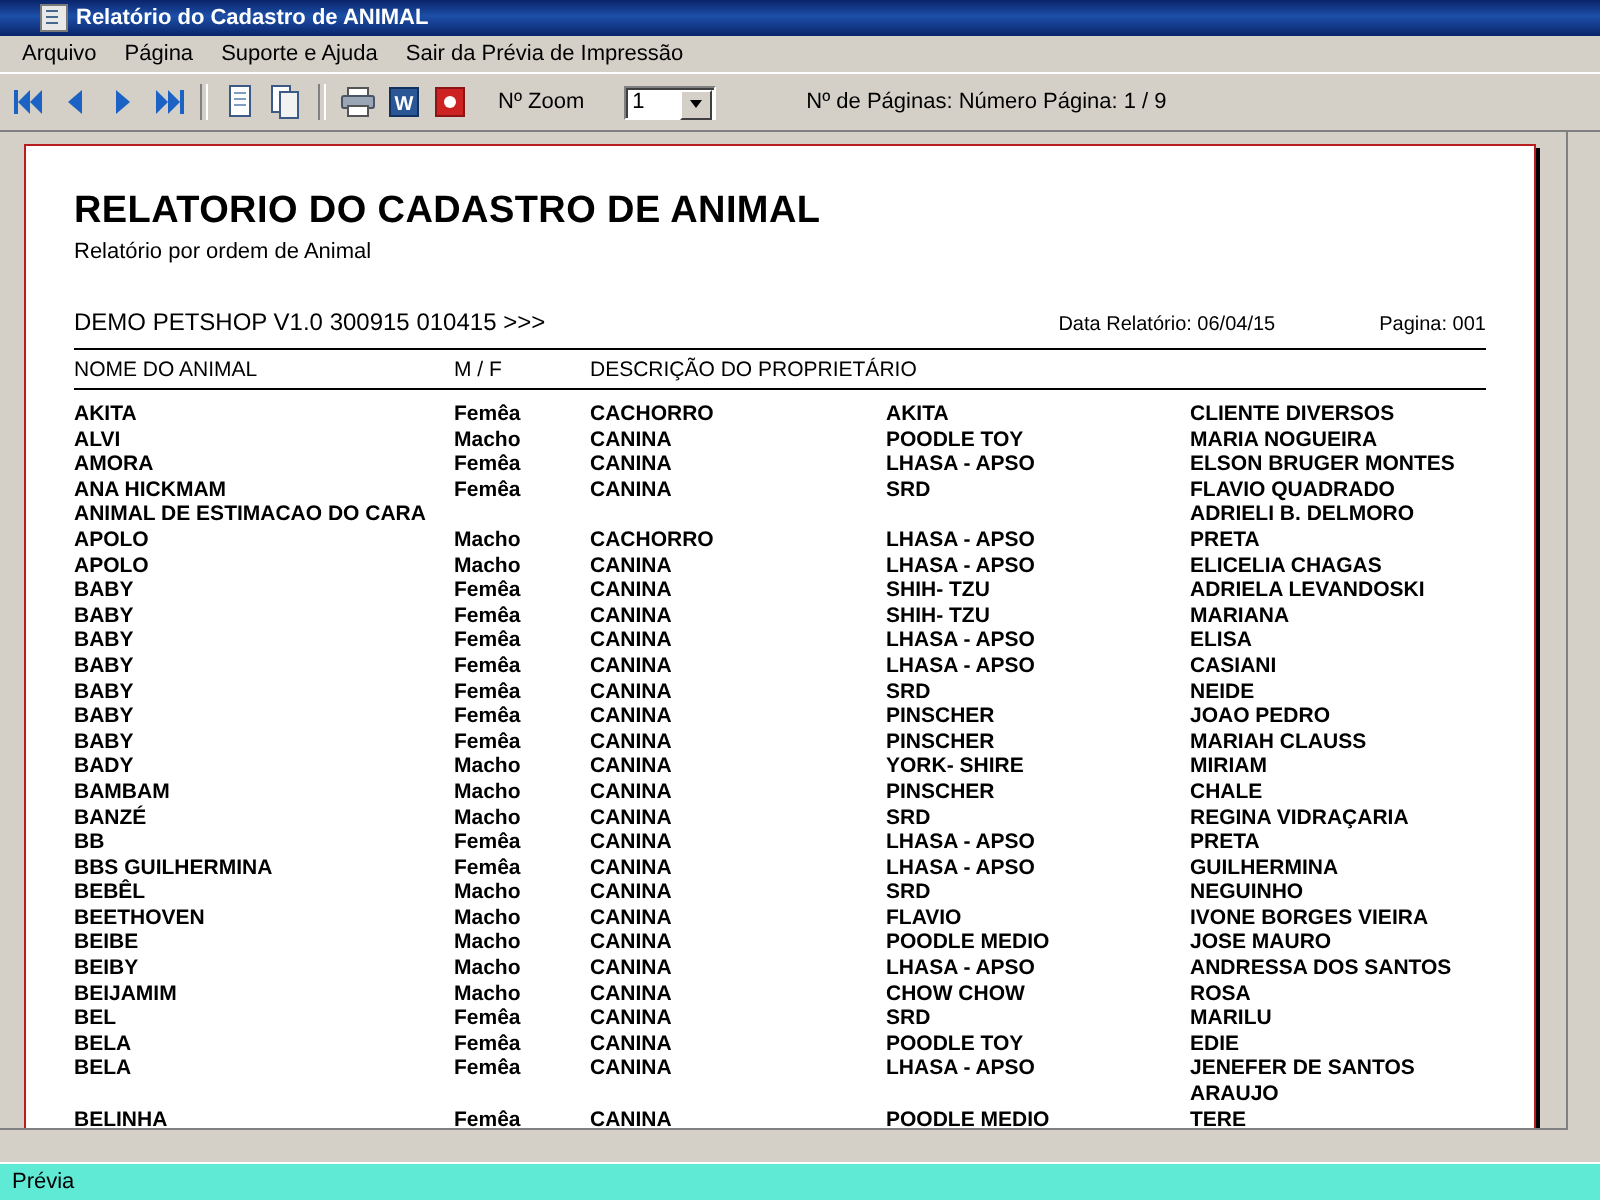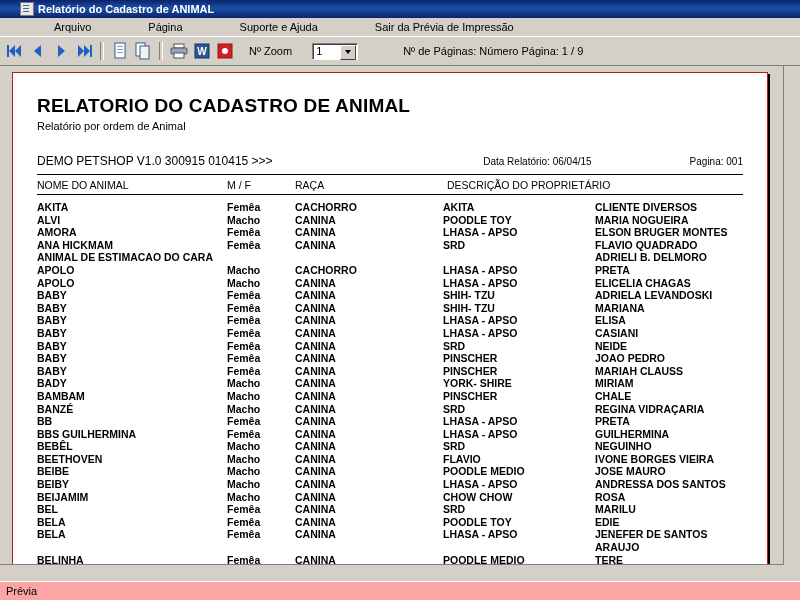"Arquivo" .menubar .menu-item { margin-left: 43px -> none }
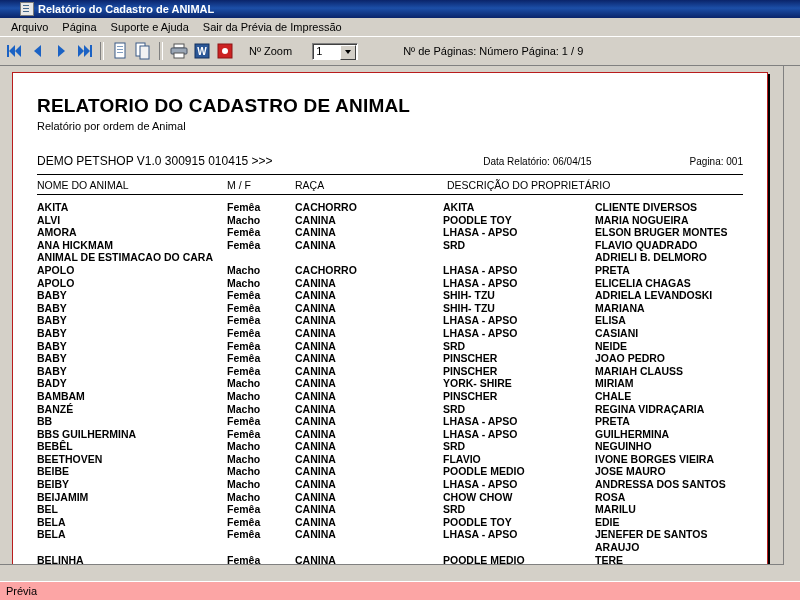"DEMO PETSHOP V1.0 300915 010415" .rep-meta { gap: 46px -> none }
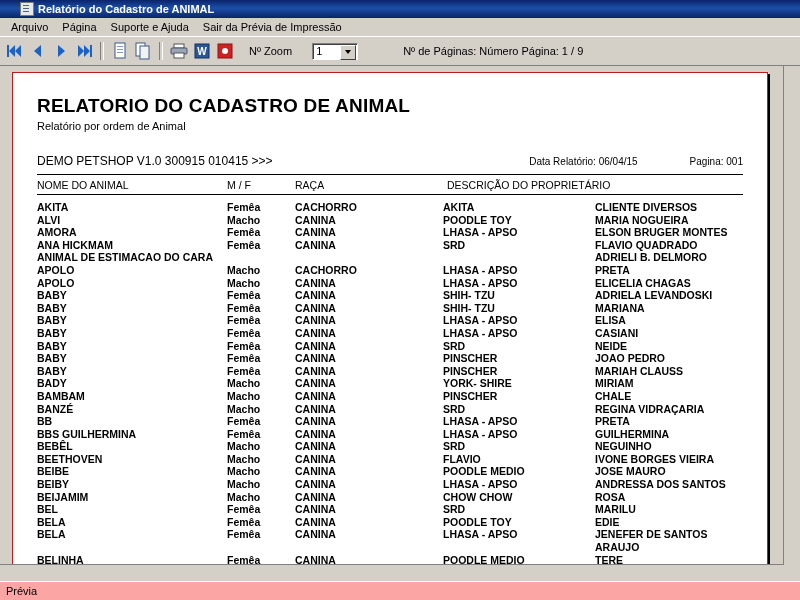"RAÇA" div.c4 { html: <div>RAÇA</div> -> none }
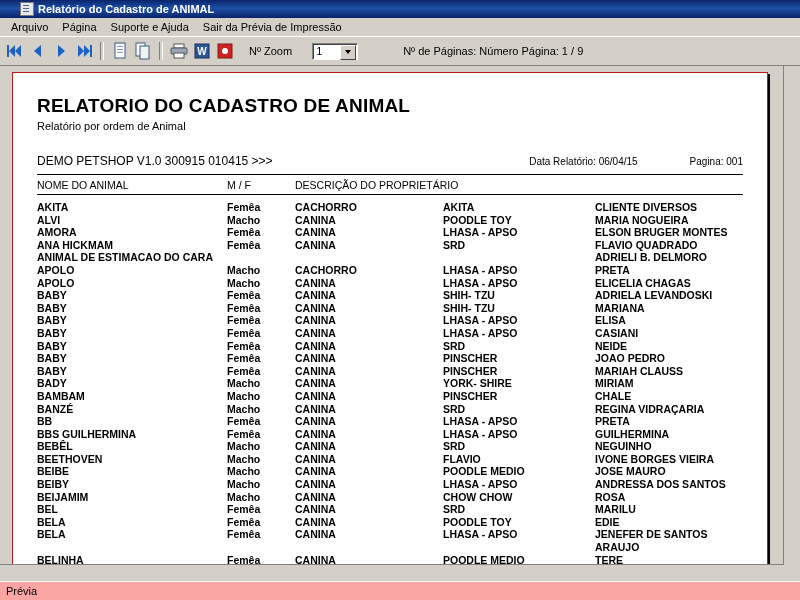"Prévia" .statusbar { background: #fca5a5 -> #5eead4 }
